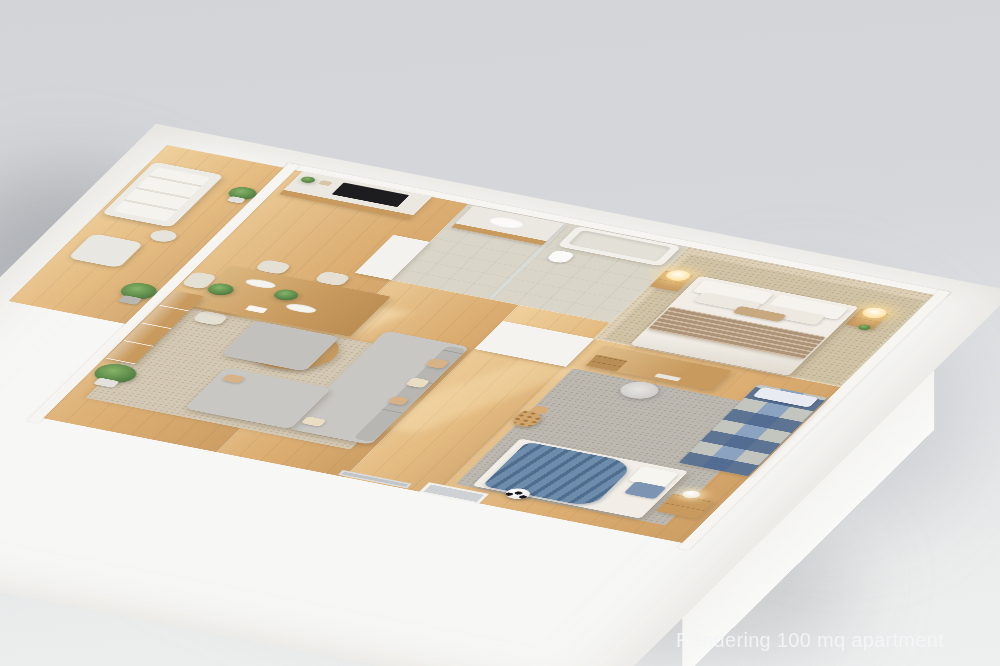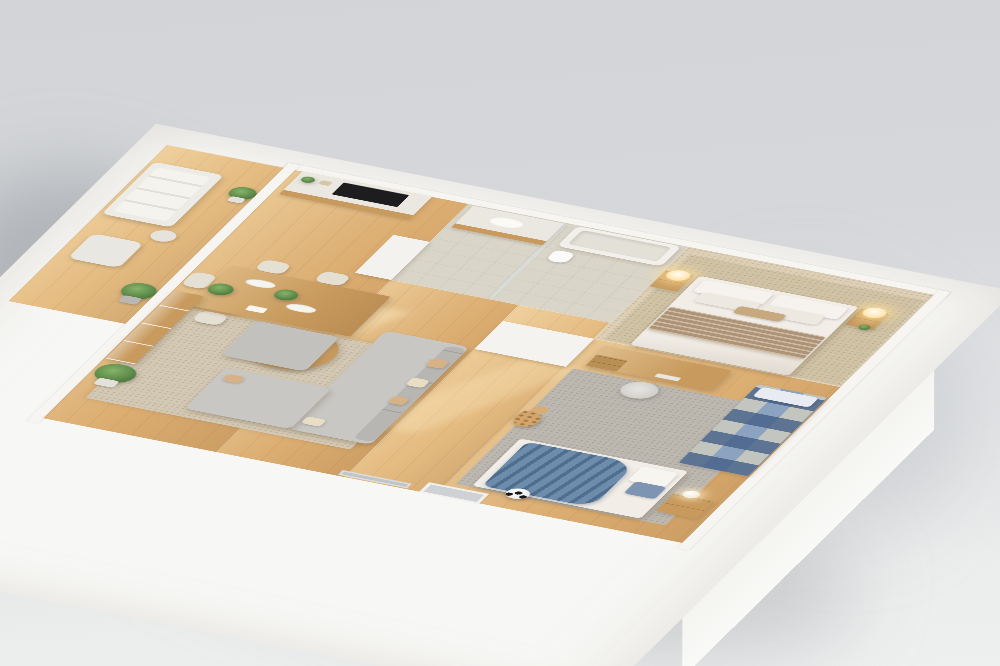"Rendering 100 mq apartment" div { html: none -> <div>Rendering 100 mq apartment</div> }
